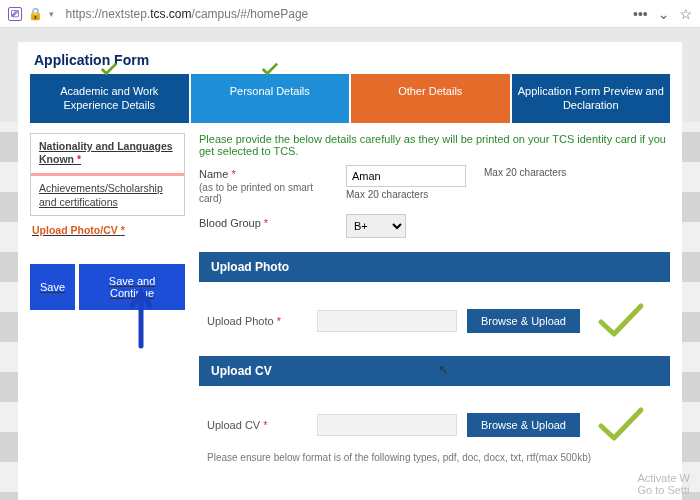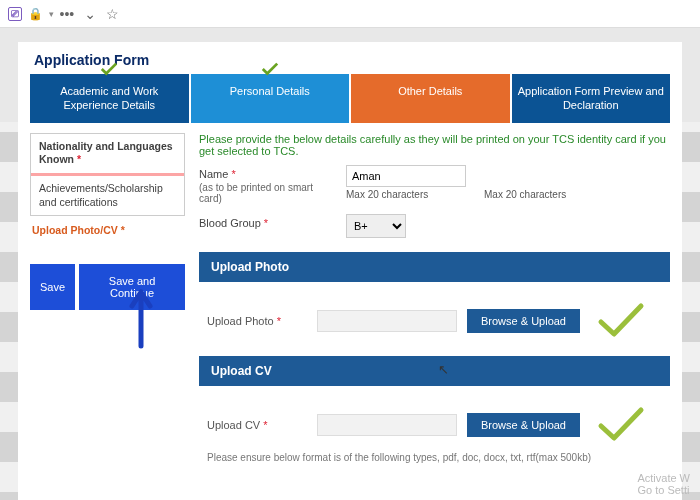"https://nextstep.tcs.com/campus/#/homePa" div.url-box { html: none -> <div> <span>https://nextstep.</span><span>tcs.com</span><span>/campus/#/homePage</span> </div> }
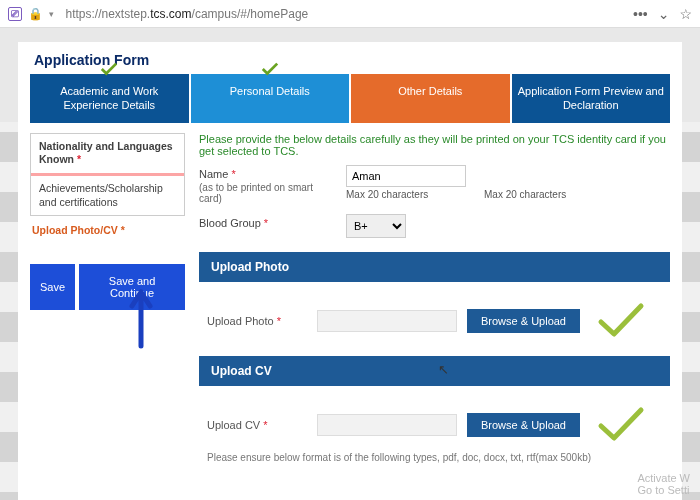"Nationality and Languages Known *" .sidebar { text-decoration: none -> underline }
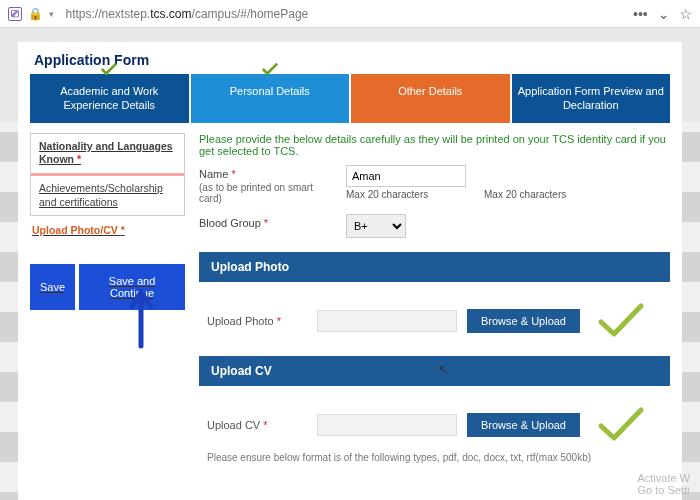"Aman" .fld { align-items: flex-end -> none }
